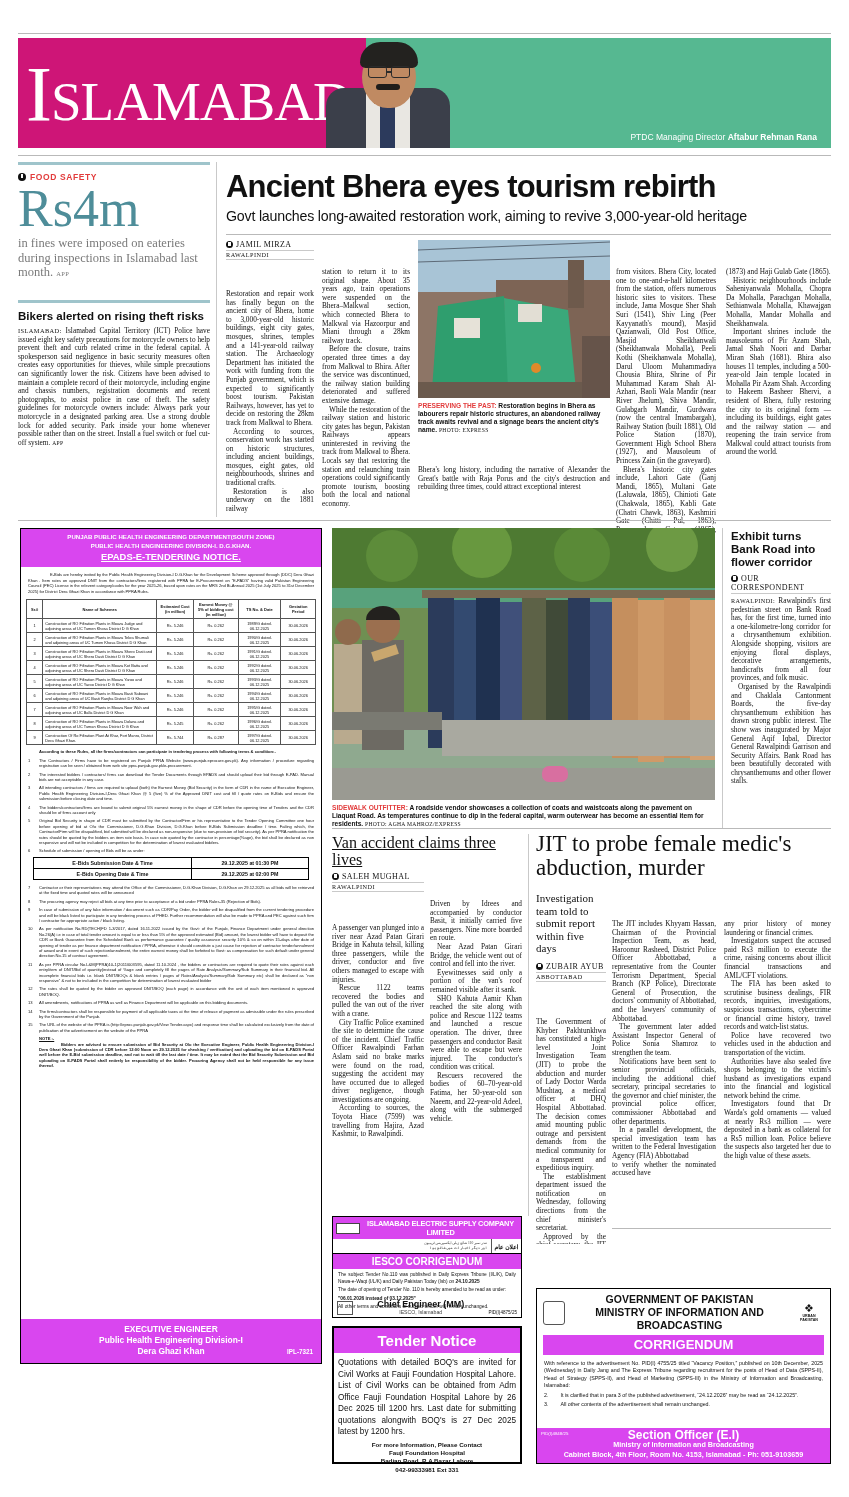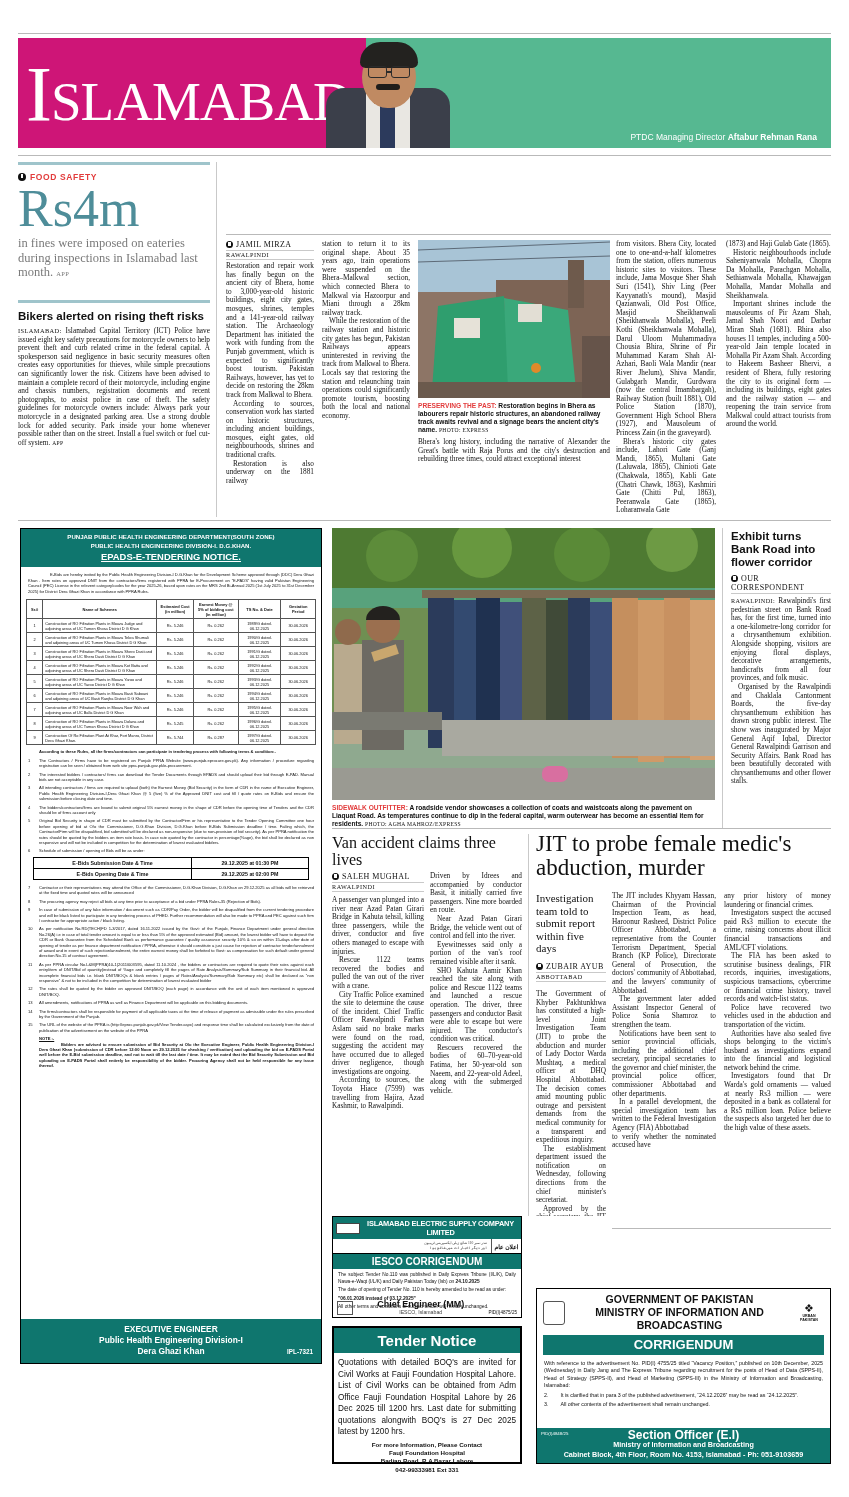"Ancient Bhera eyes tourism rebirth" div { html: none -> <div> <div>Ancient Bhera eyes tourism rebirth</div> <div>Govt launches long-awaited restoration work, aiming to revive 3,000-year-old heritage</div> </div> }
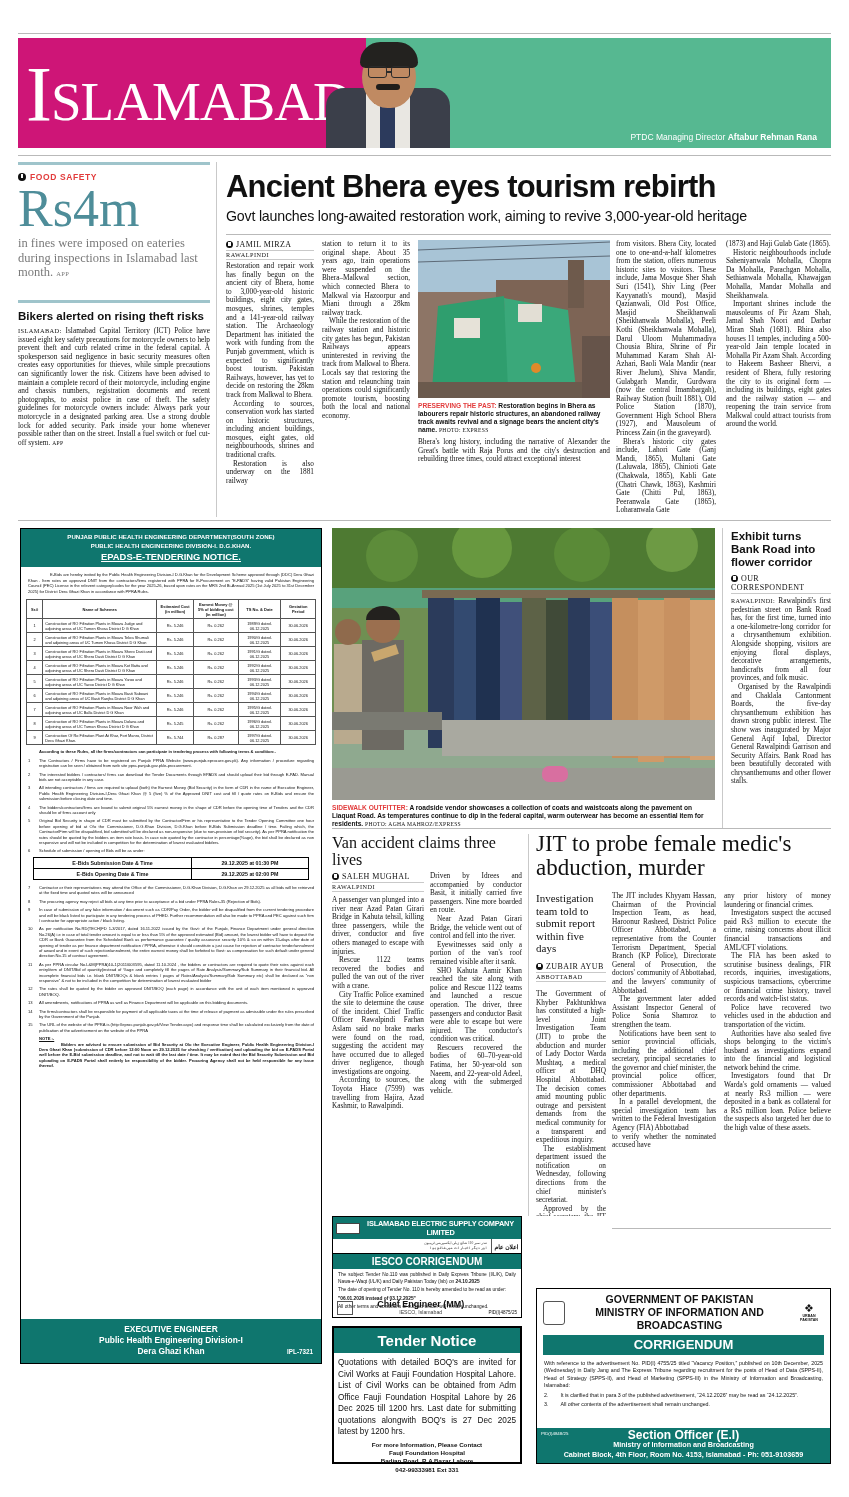"station to return it to" .col-text { margin-top: none -> 28px }
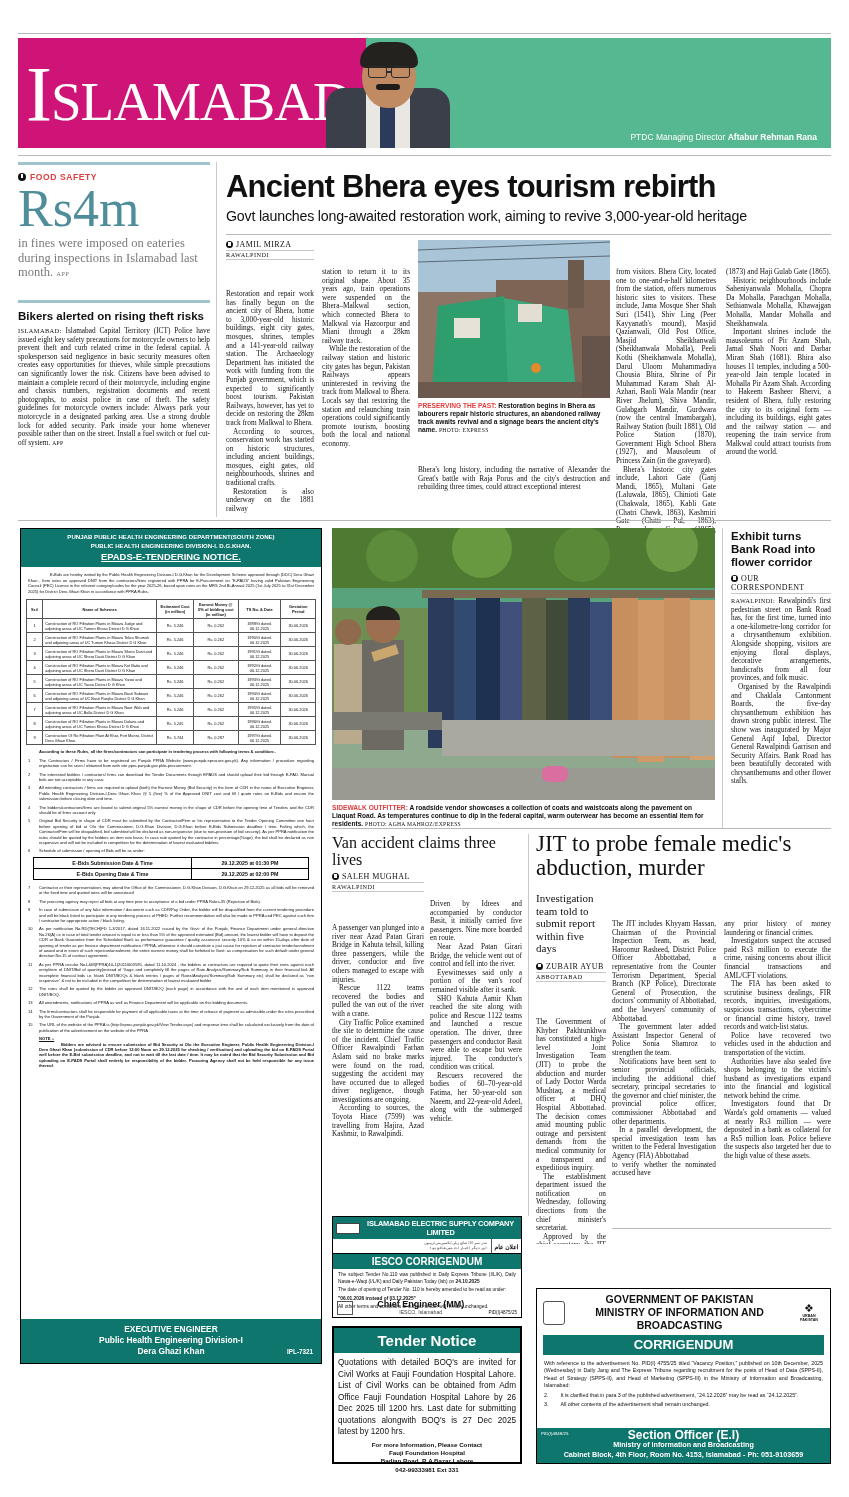"Before the closure, trains operated" p { html: none -> <p>Before the closure, trains operated three times a day from Malkwal to Bhira. After the service was discontinued, the railway station building deteriorated and suffered extensive damage.</p> }
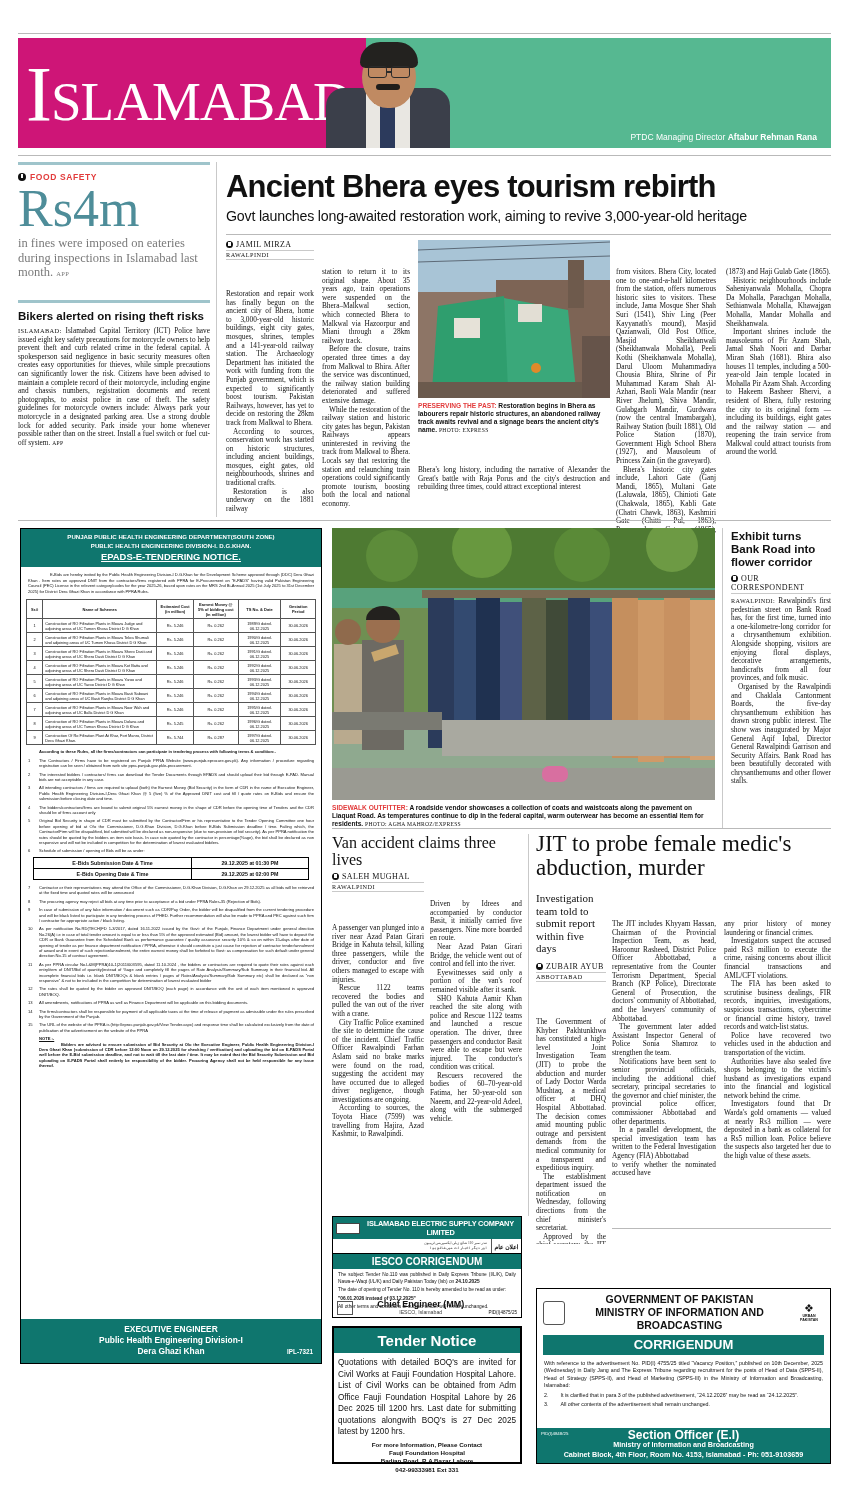"EPADS-E-TENDERING NOTICE." .ad-blackbar { background: #0f766e -> #d946ef }
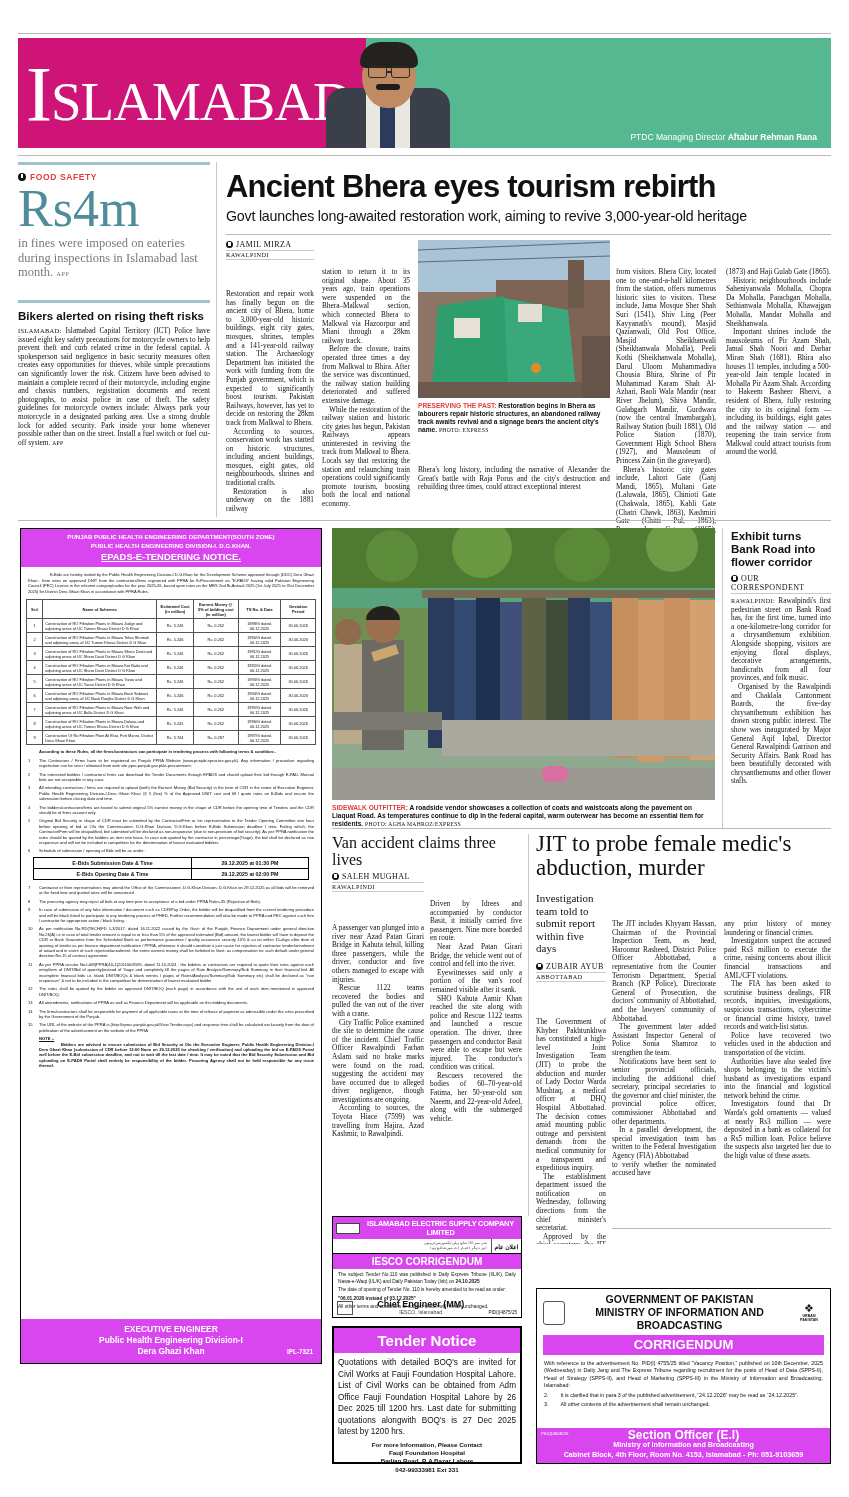"Van accident claims three lives" div.serif-head2 { text-decoration: none -> underline }
